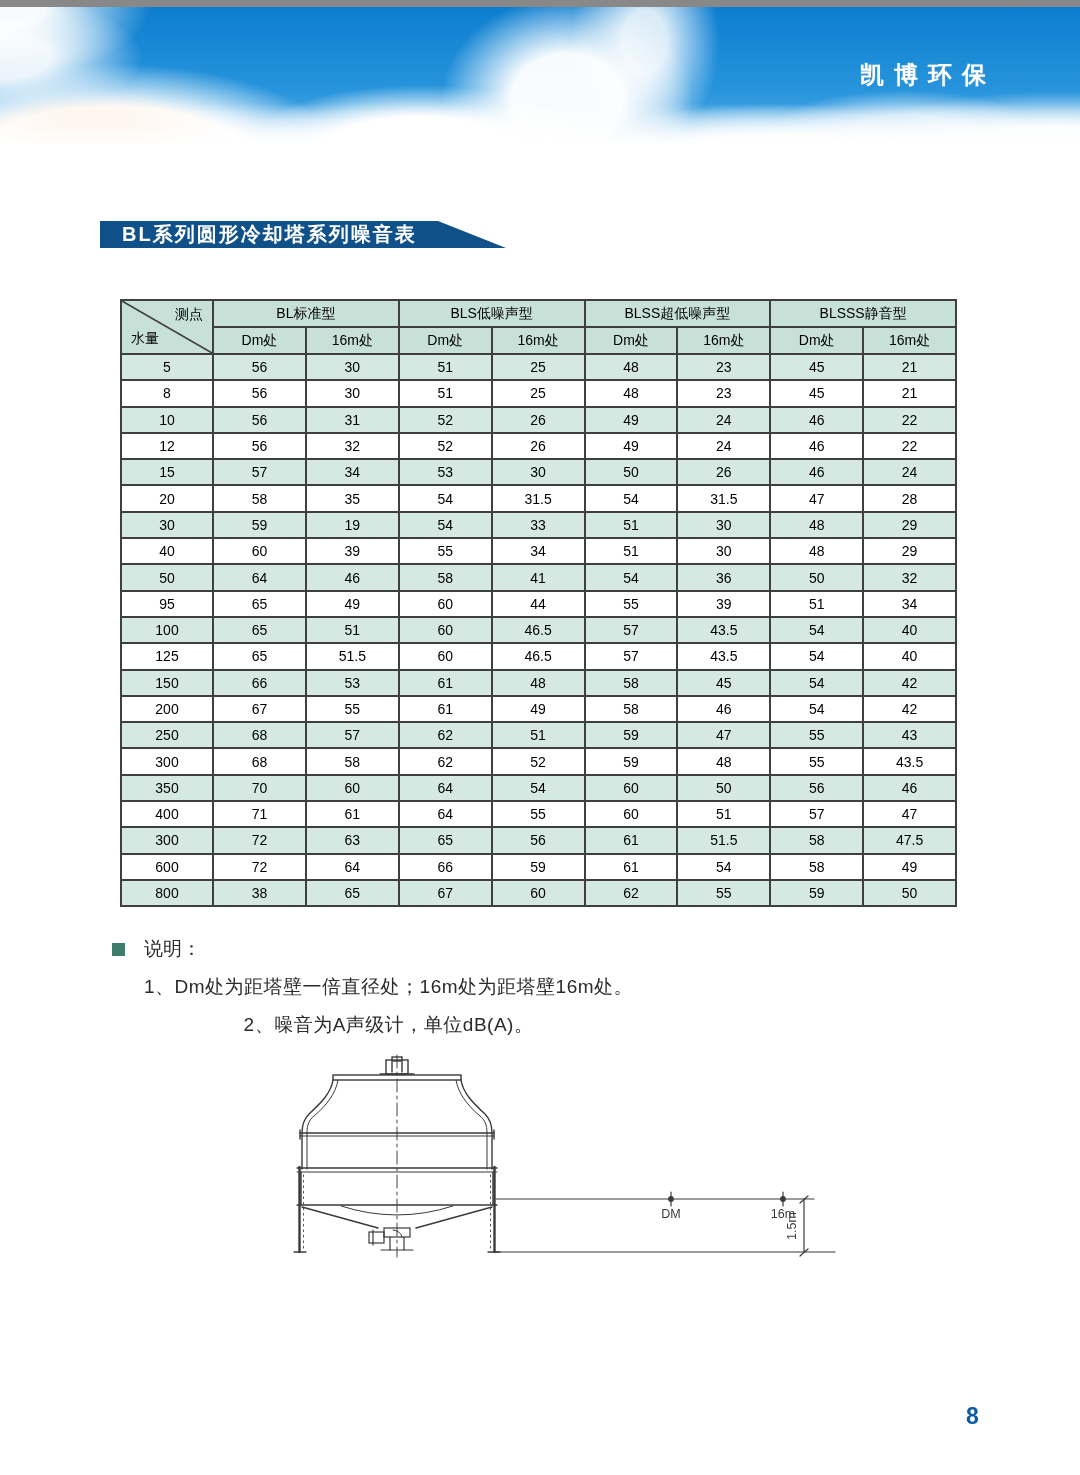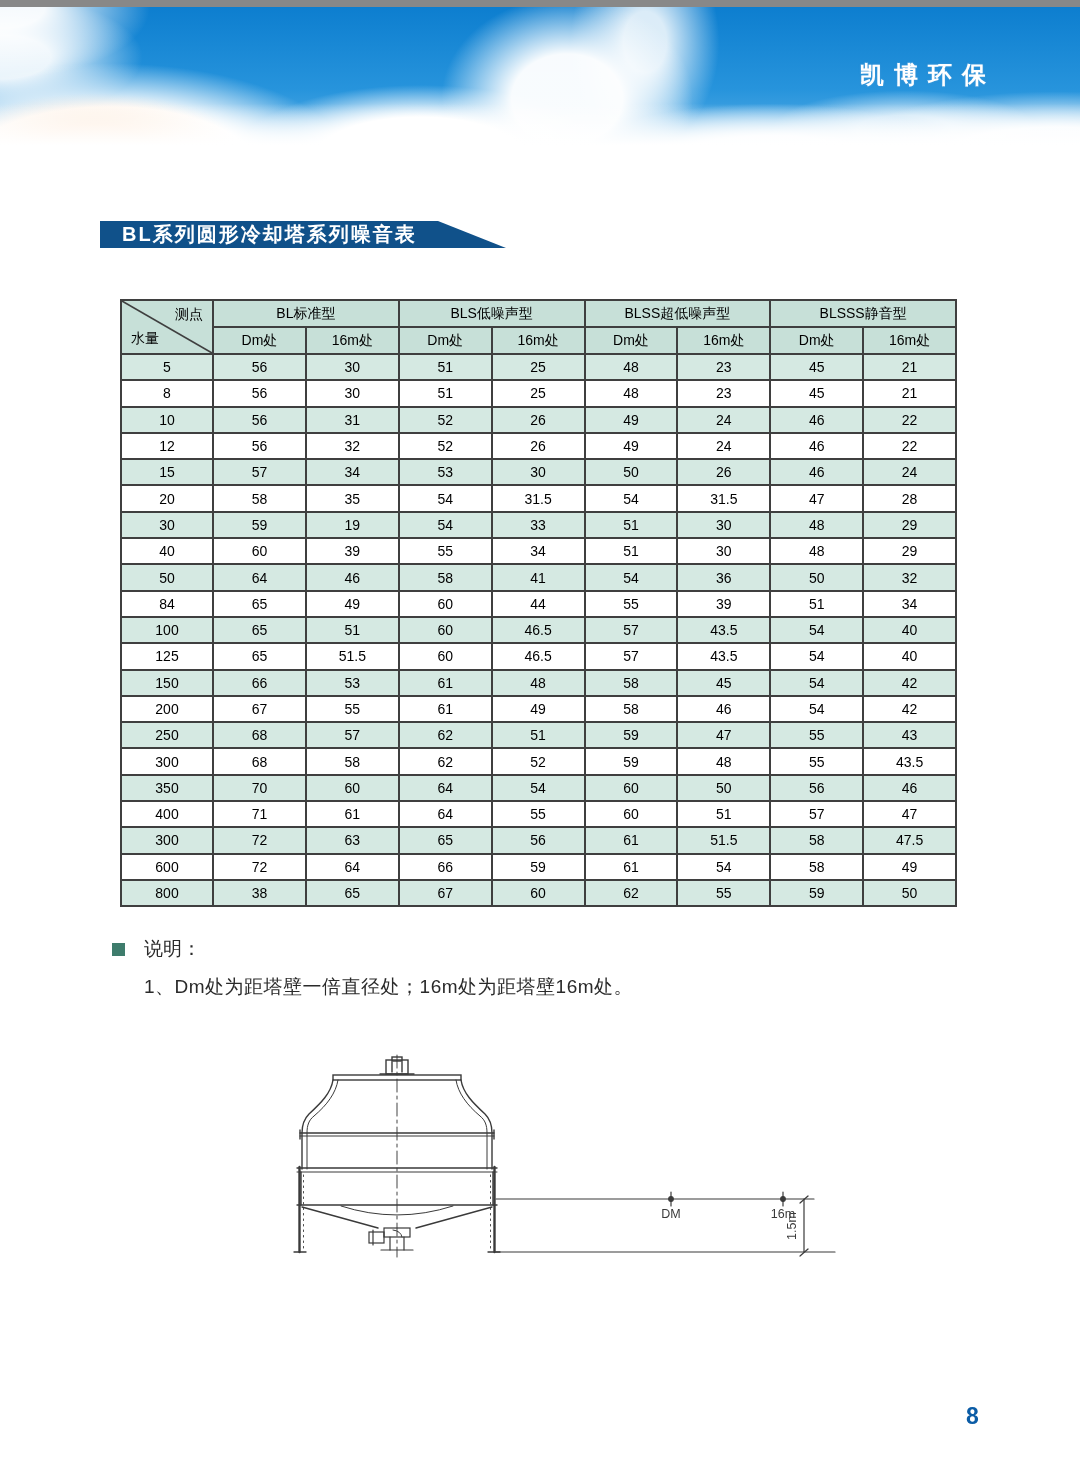"84" td { text: 84 -> 95 }
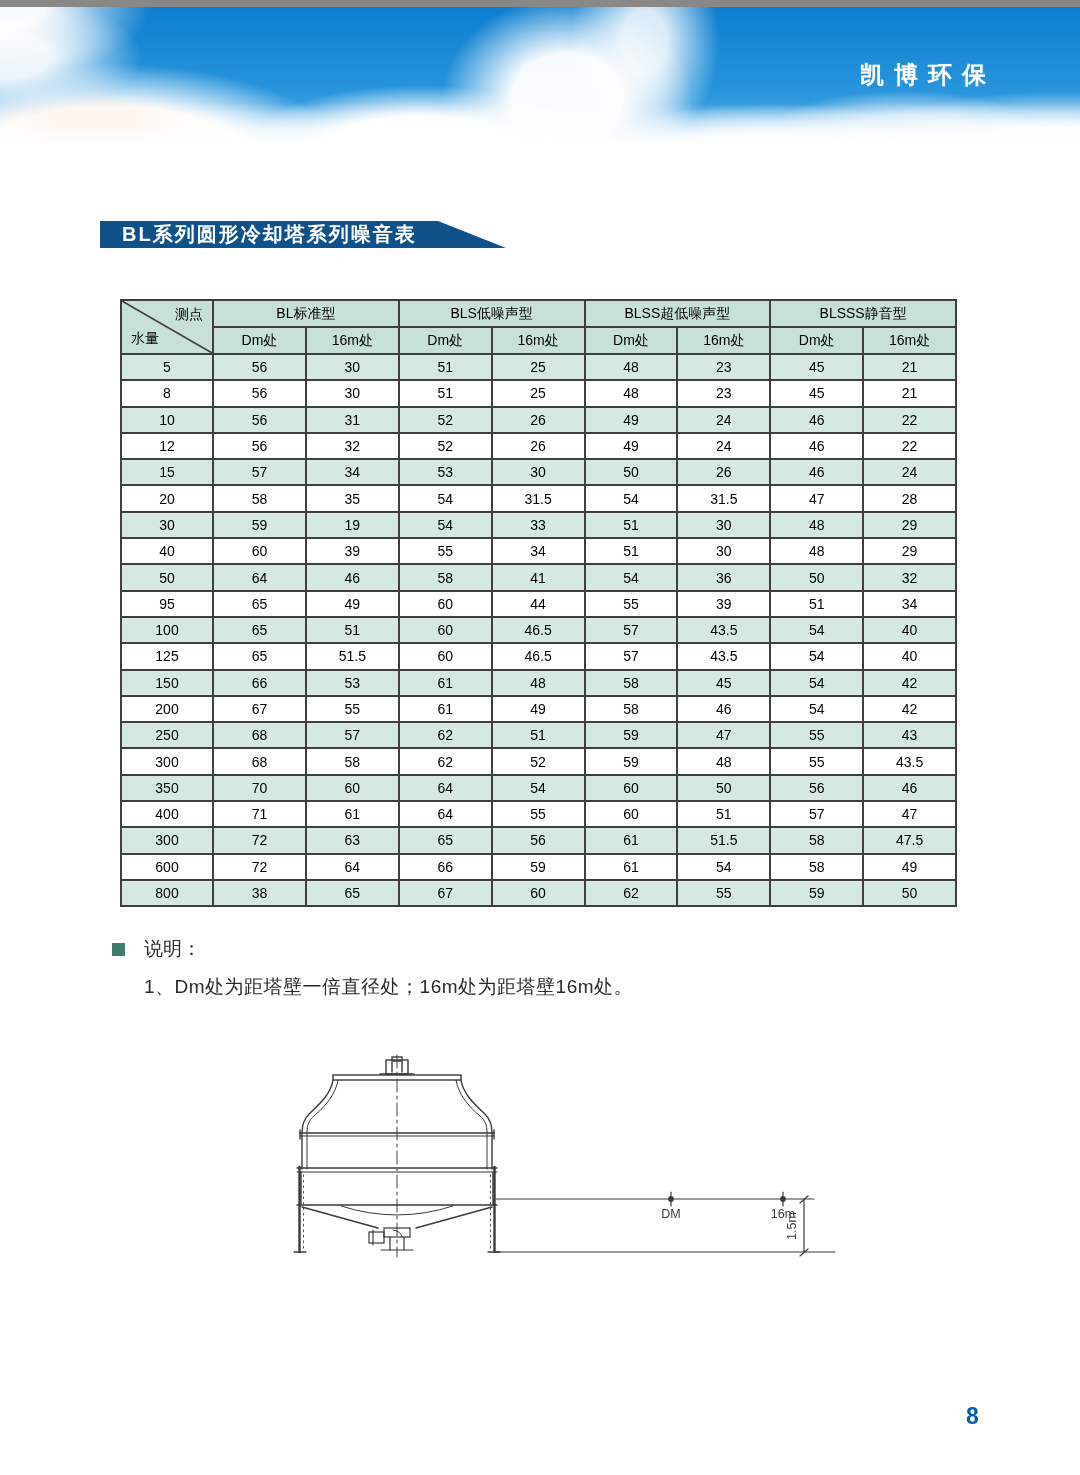"2、噪音为A声级计，单位dB(A)。" div.note-item { html: none -> <div>2、噪音为A声级计，单位dB(A)。</div> }
